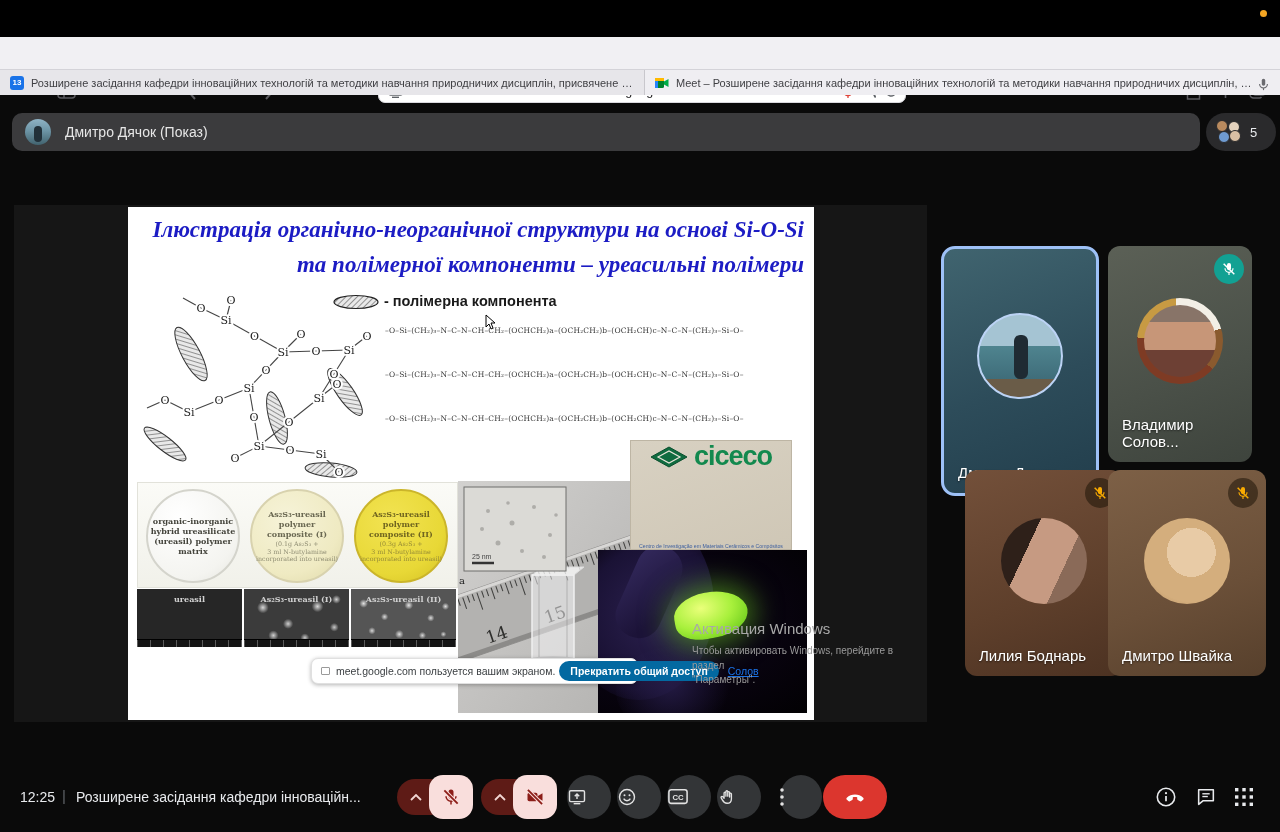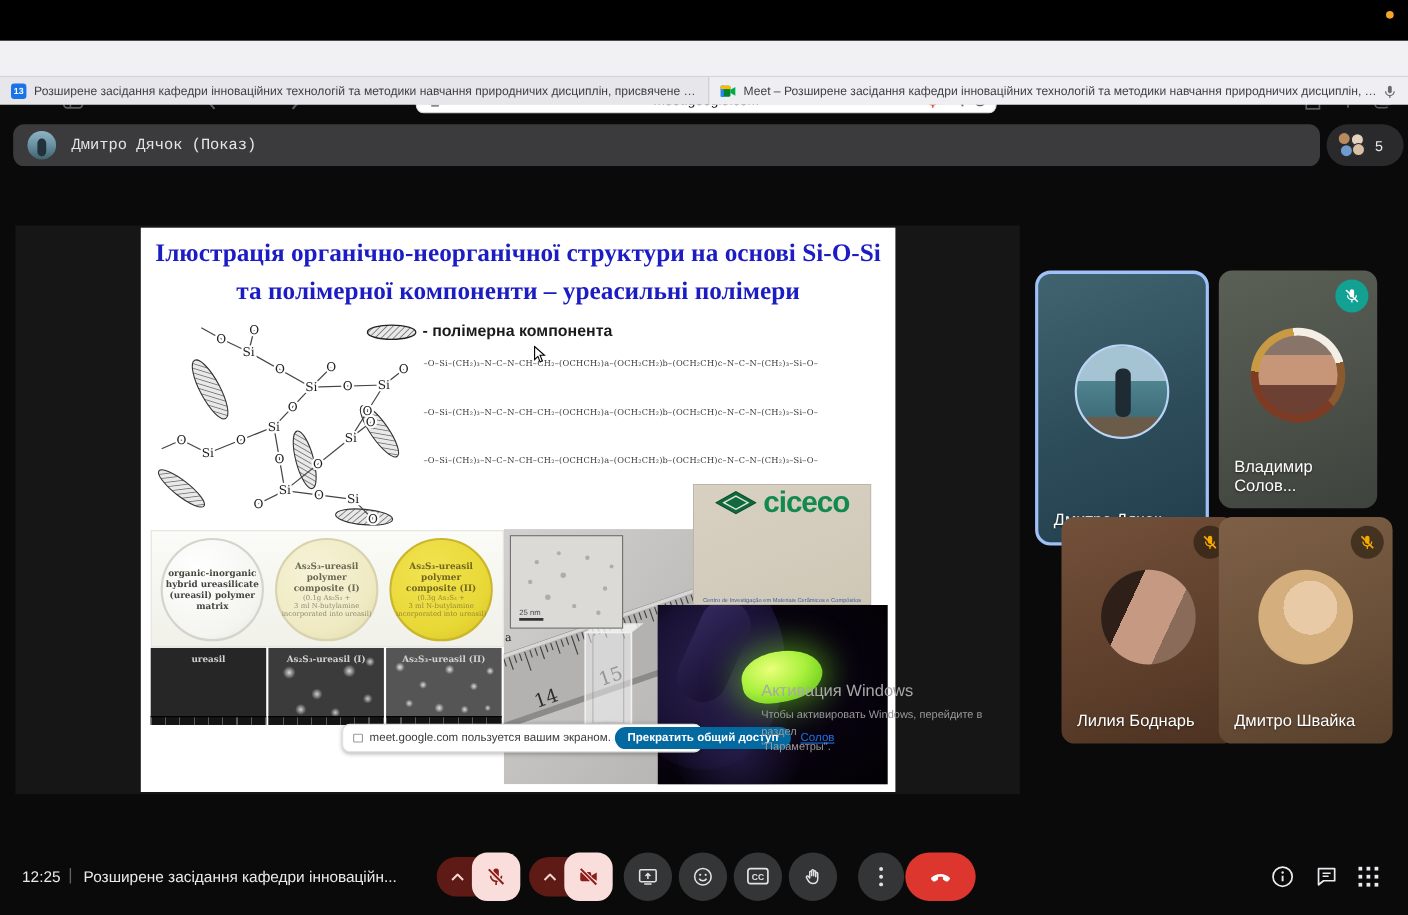"Дмитро Дячок (Показ)" .banner-name { font-family: Liberation Mono, monospace -> none }
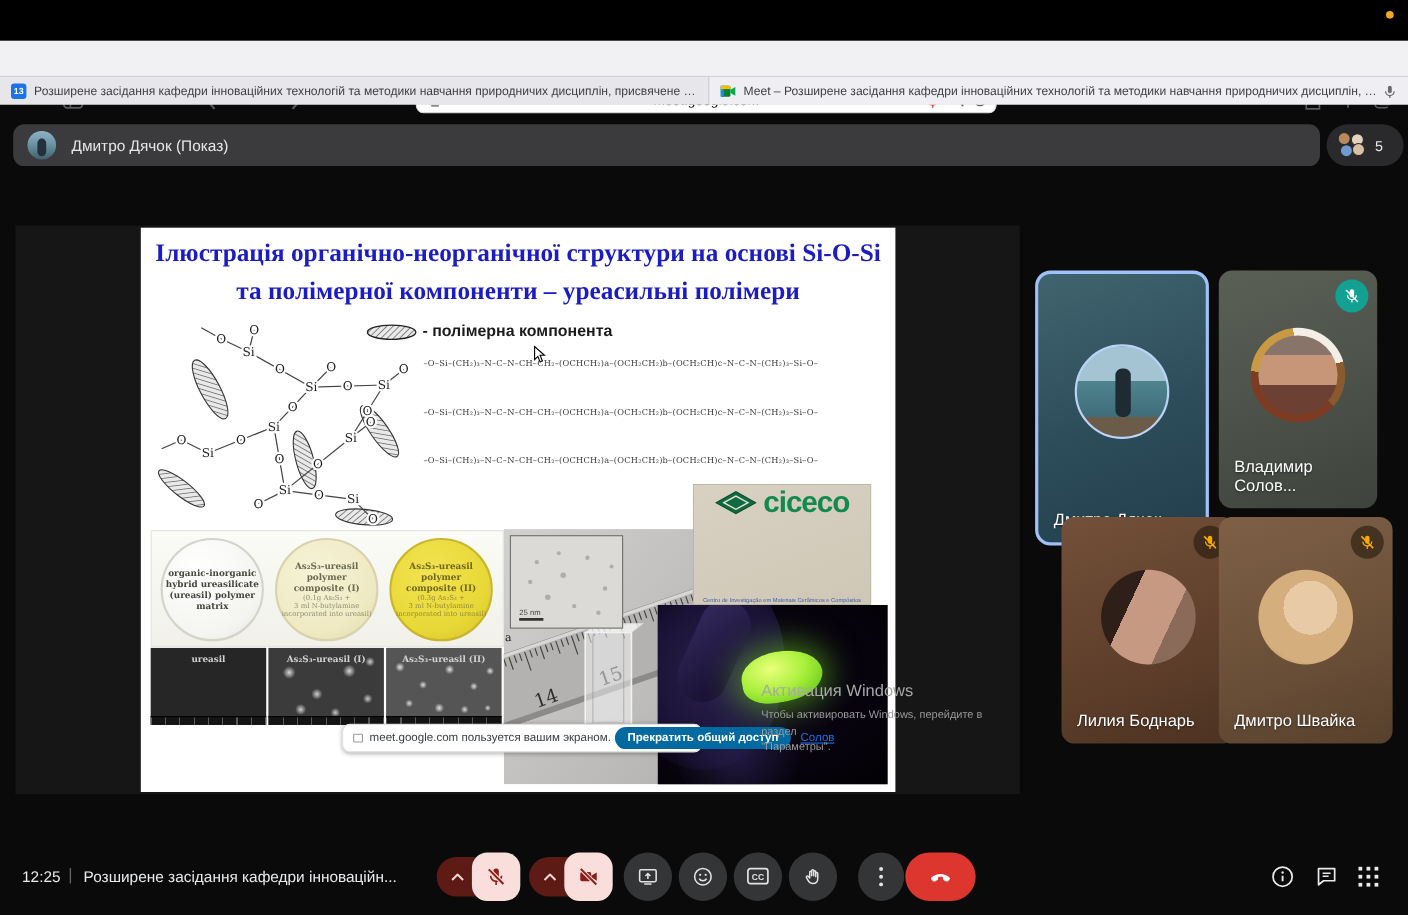"Ілюстрація органічно-неорганічної" .slide-title { font-style: none -> italic; text-align: center -> right }
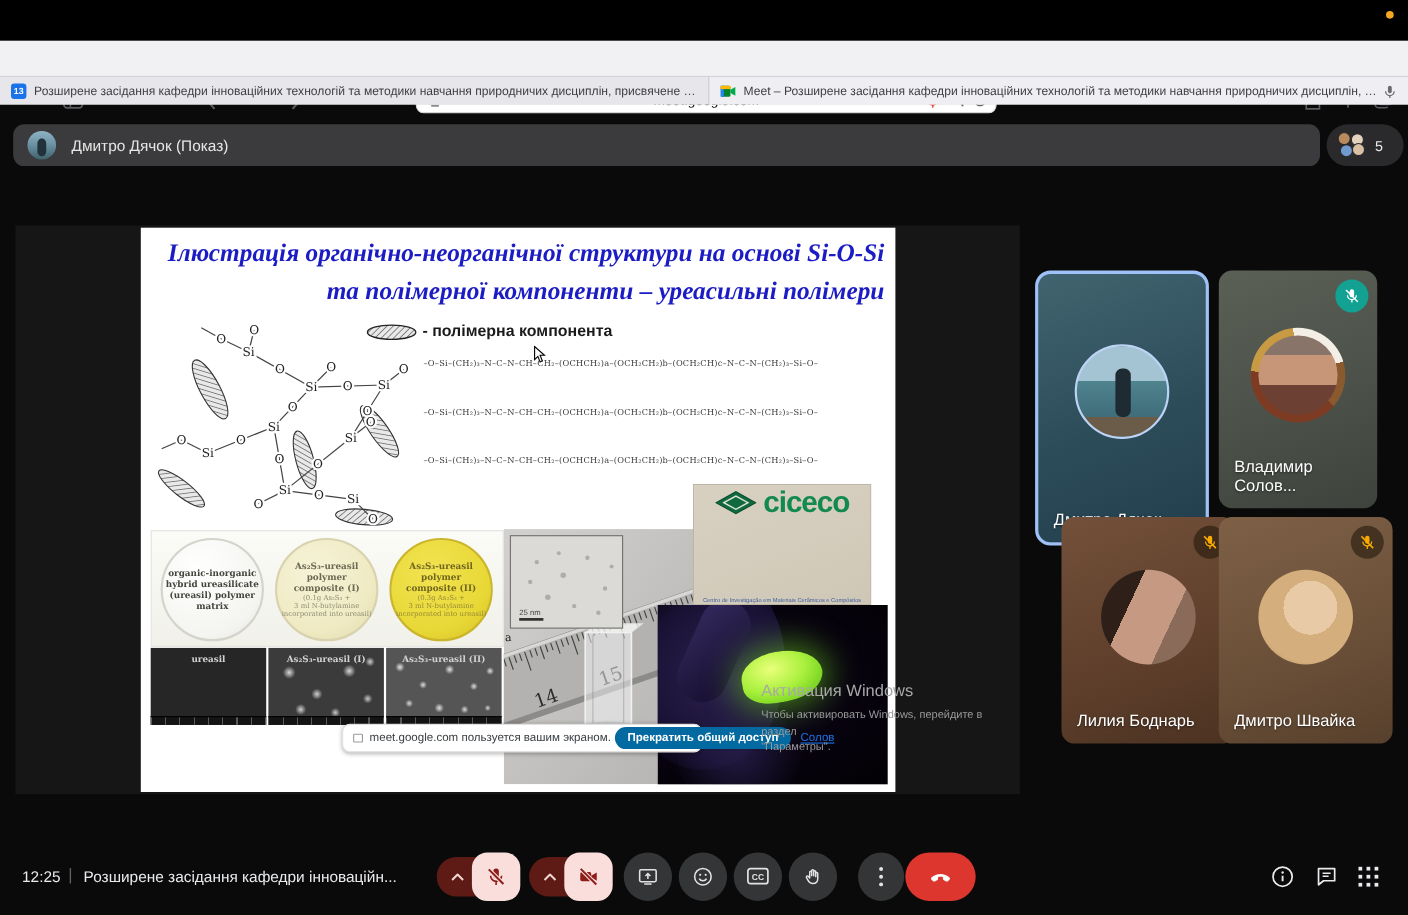"ureasil" .mpanel { height: 70px -> 58px }
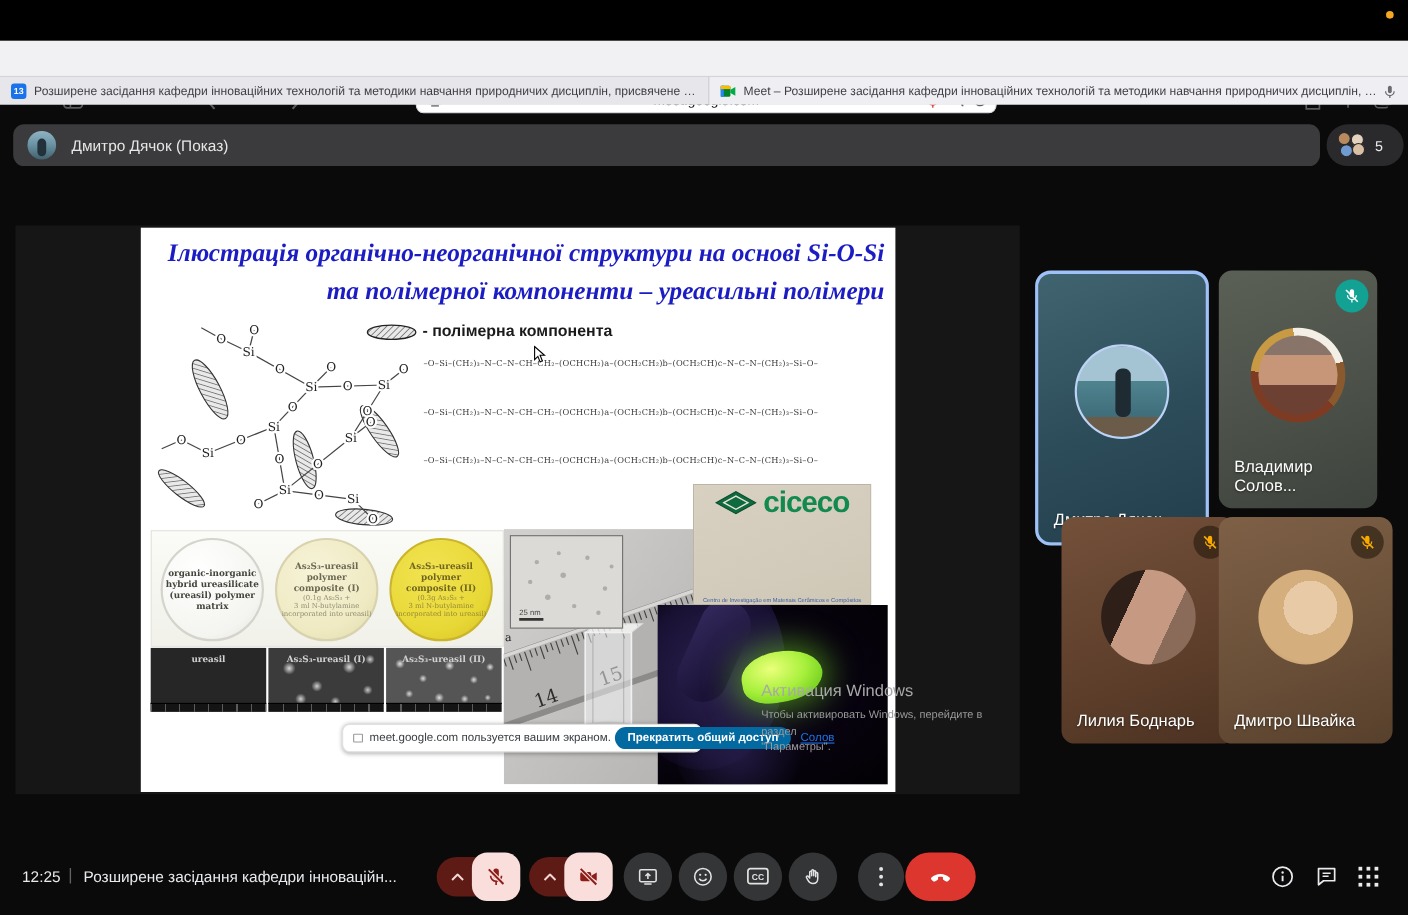"CC" .cbtn { justify-content: center -> flex-start }
